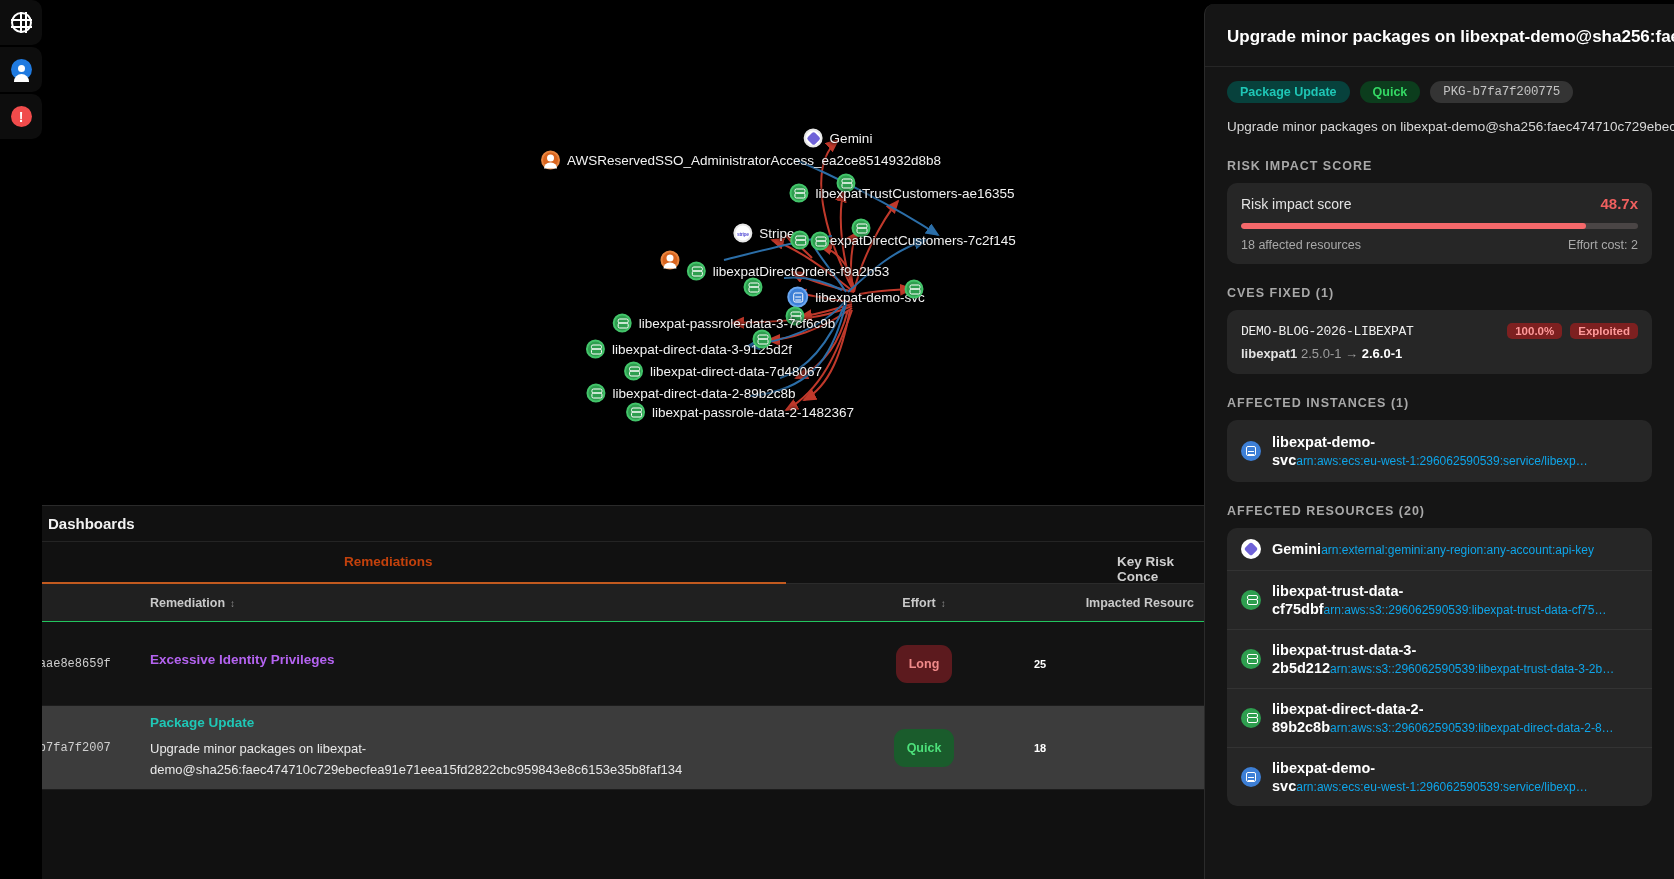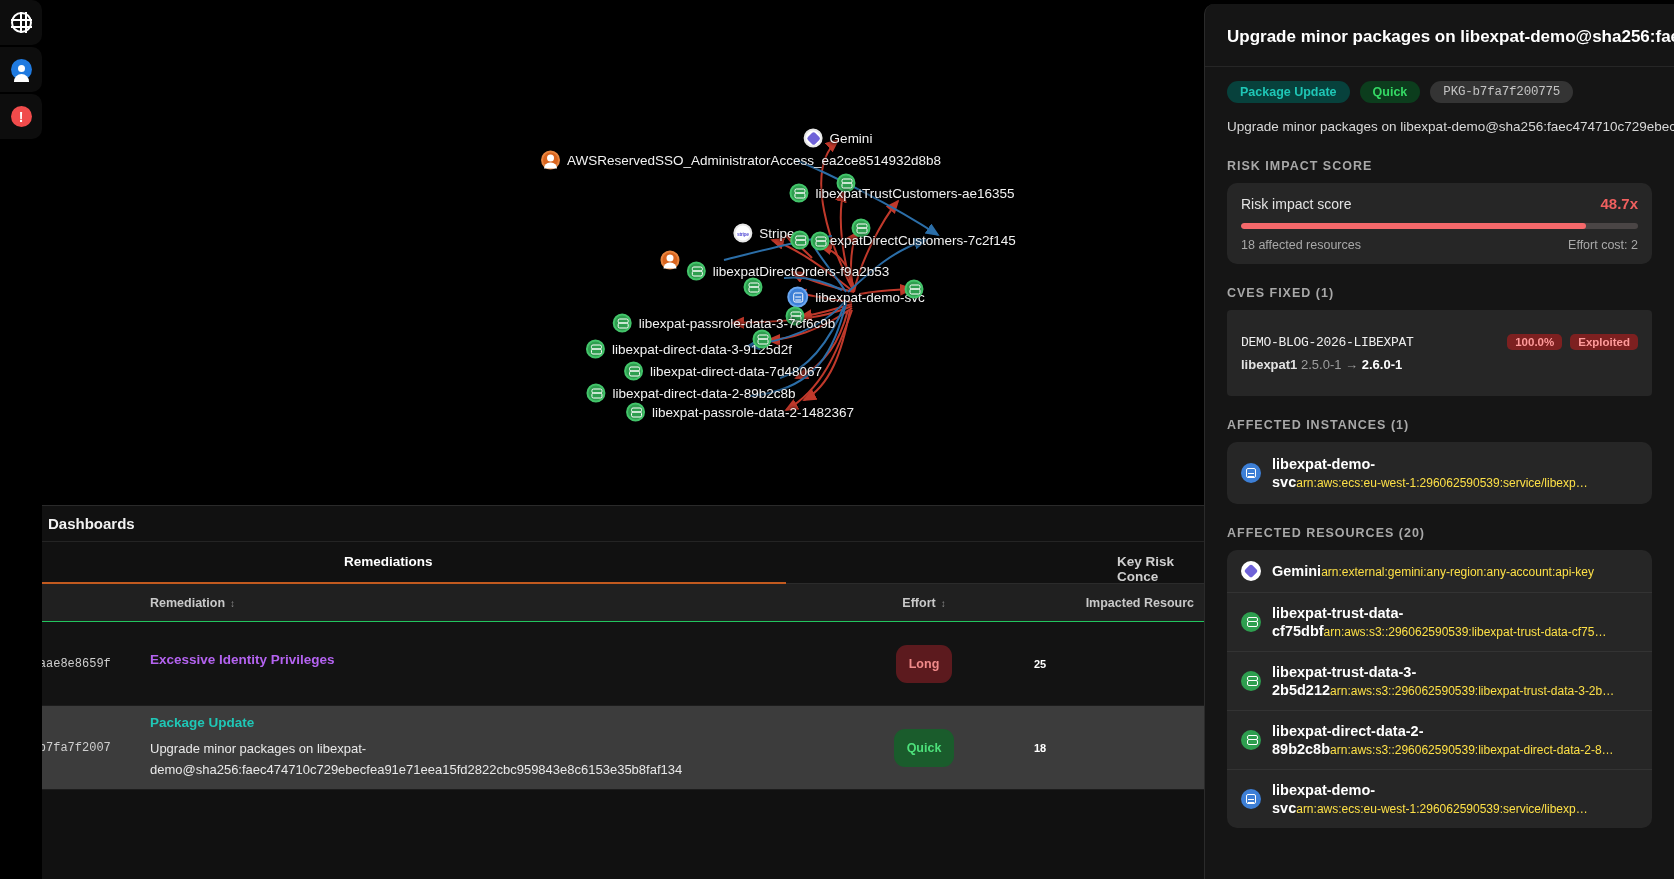"DEMO-BLOG-2026-LIBEXPAT" .cve-card { border-radius: 4px -> 10px; padding: 24px 14px -> 13px 14px }
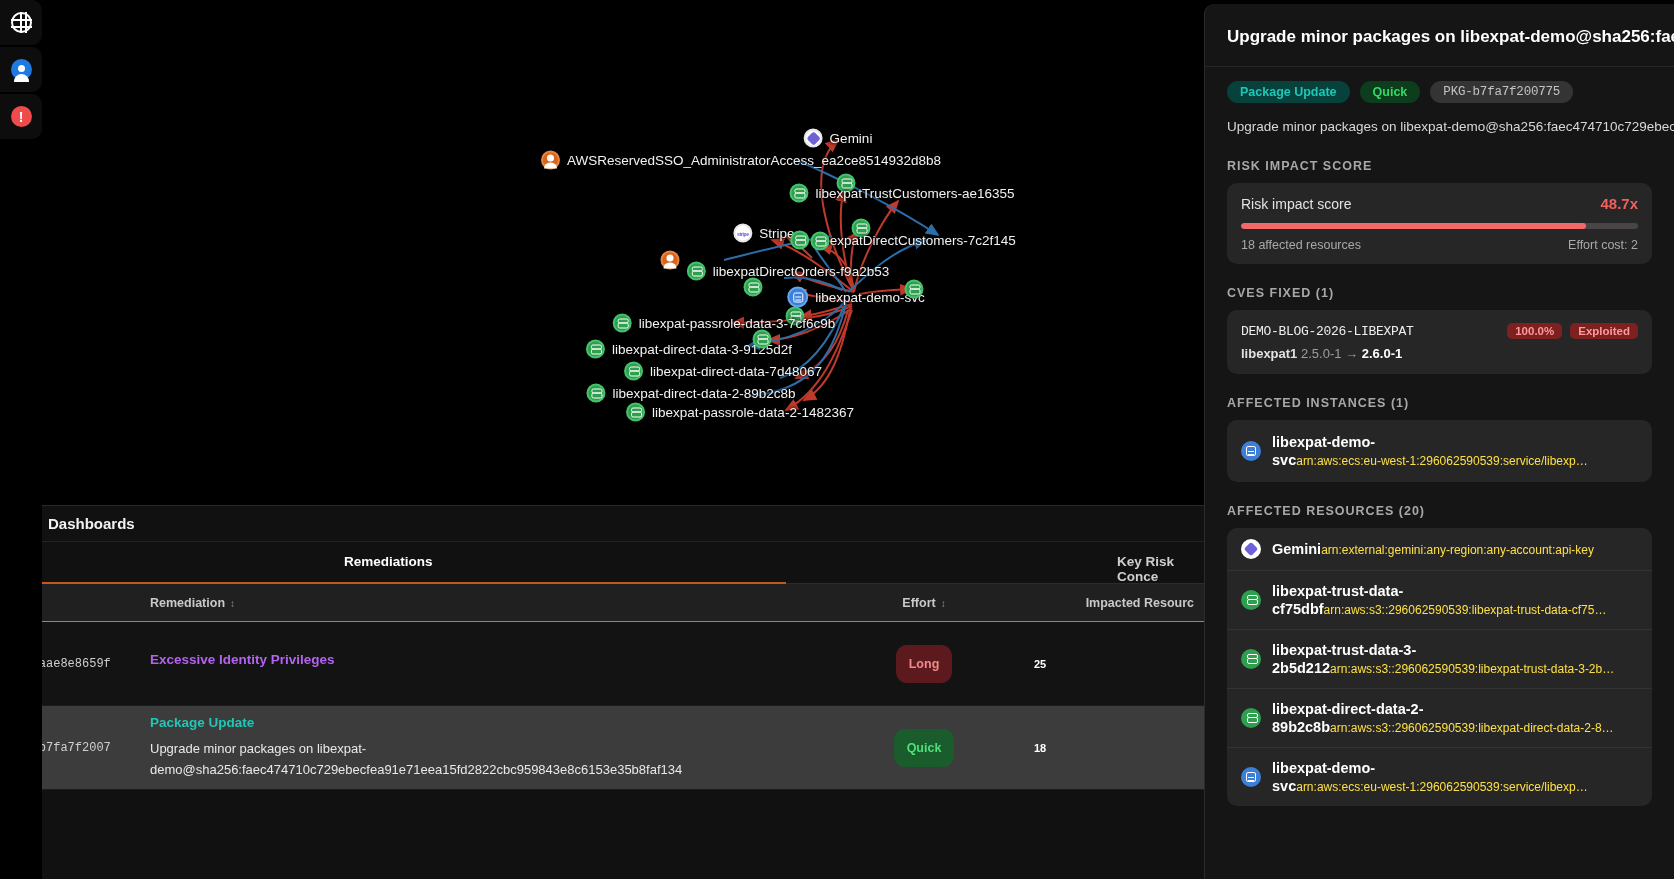"arn:aws:ecs:eu-west-1:296062590539:servi" .res-arn { color: #fde047 -> #0ea5e9 }
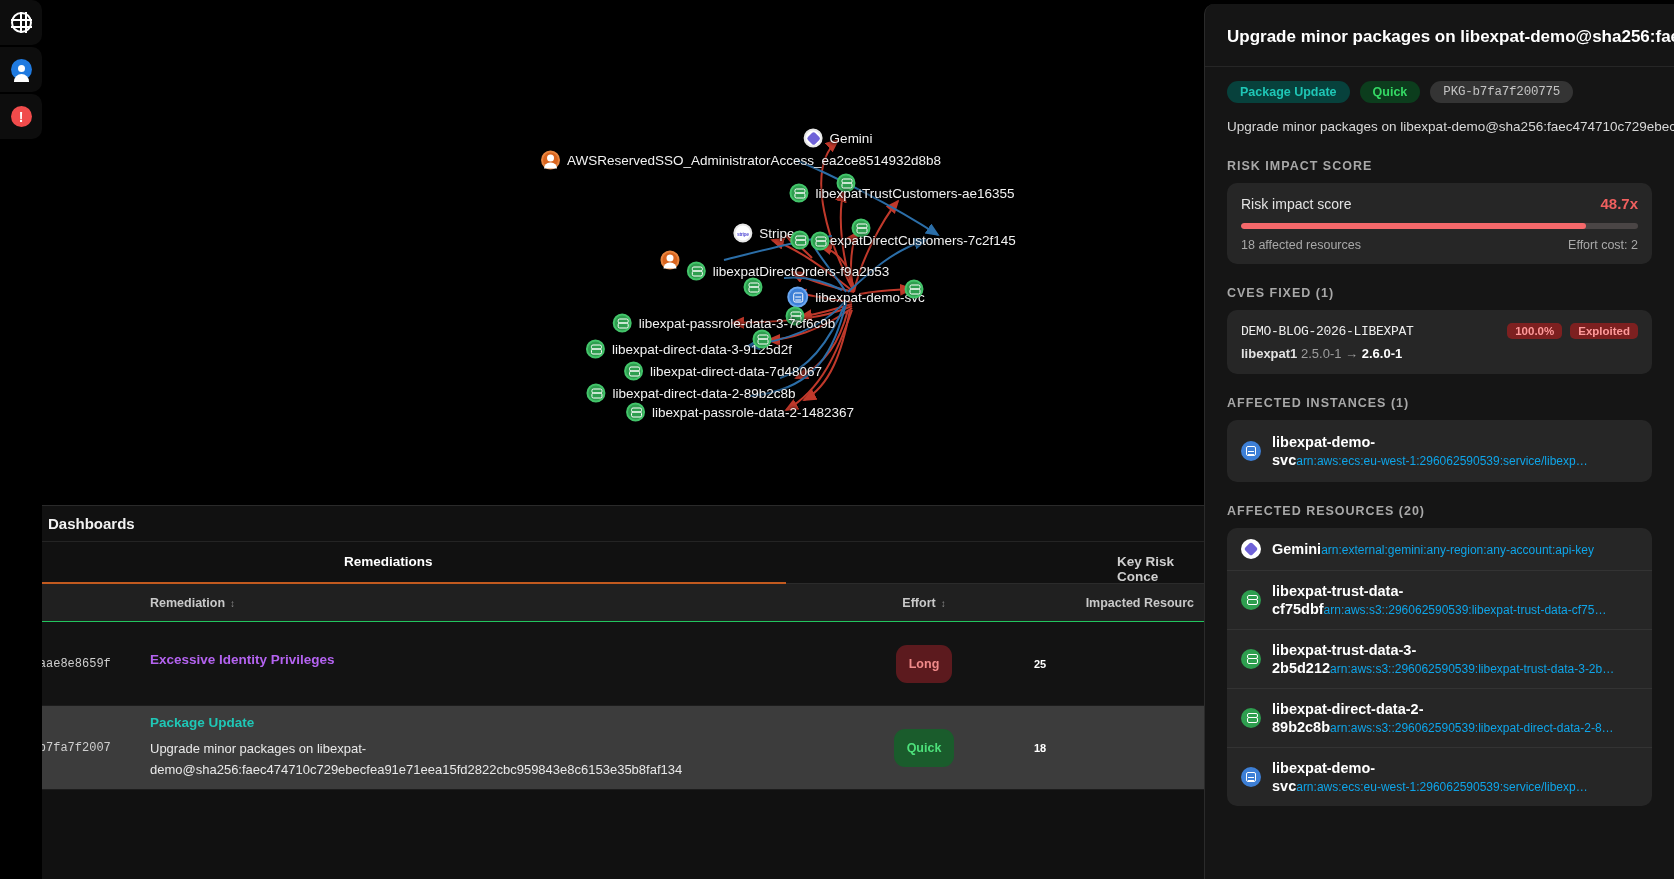"Remediations" .tab.active { color: #ffffff -> #c2410c }
